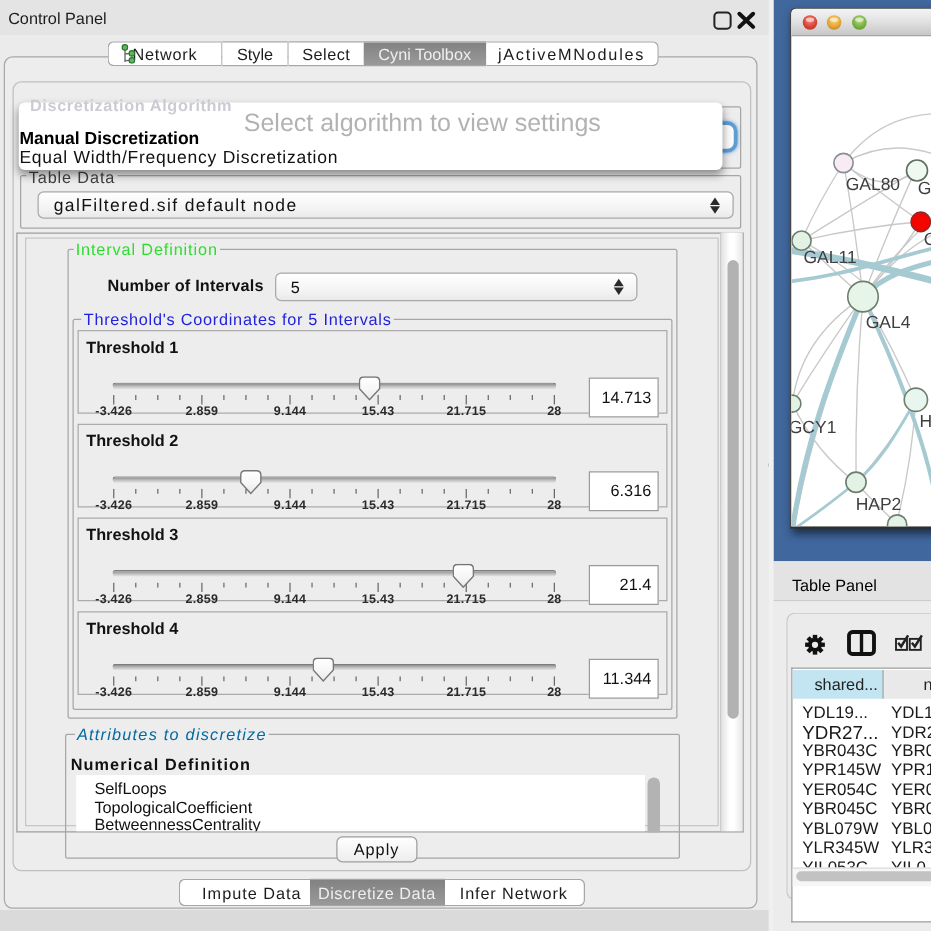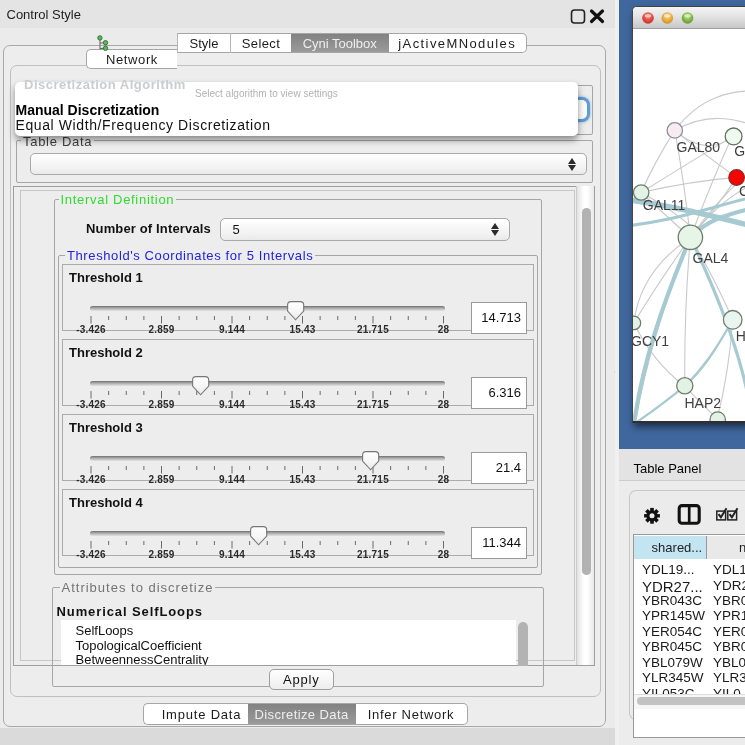"Control Style" div.t { text: Style -> Panel }
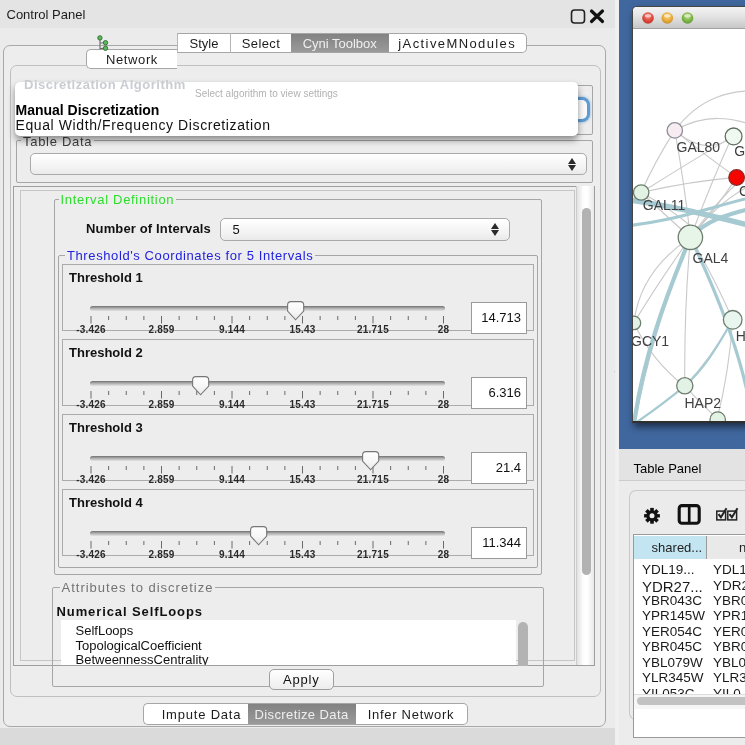"Network" div.seg { margin-top: 16px -> none }
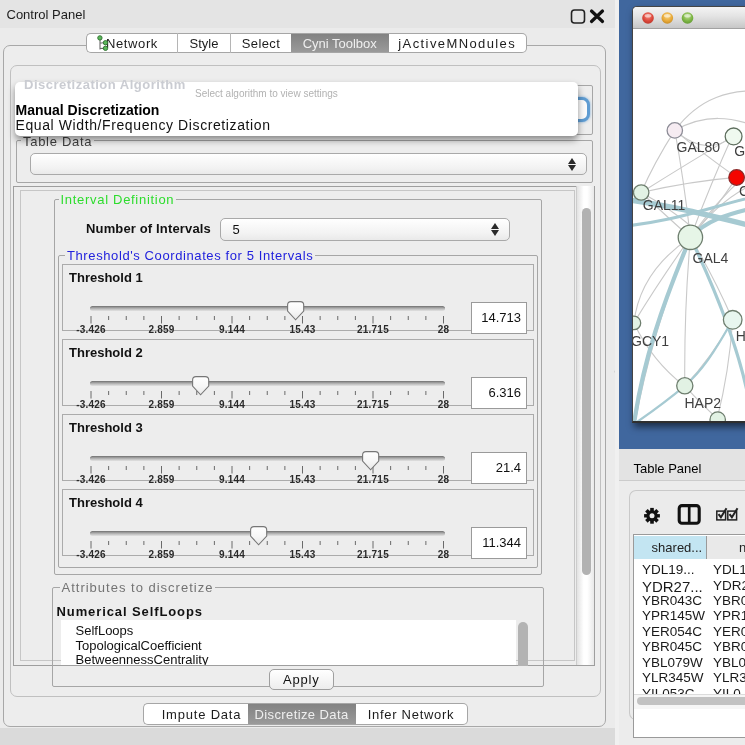"Select algorithm to view settings" div.abs { font-size: 10px -> 20px }
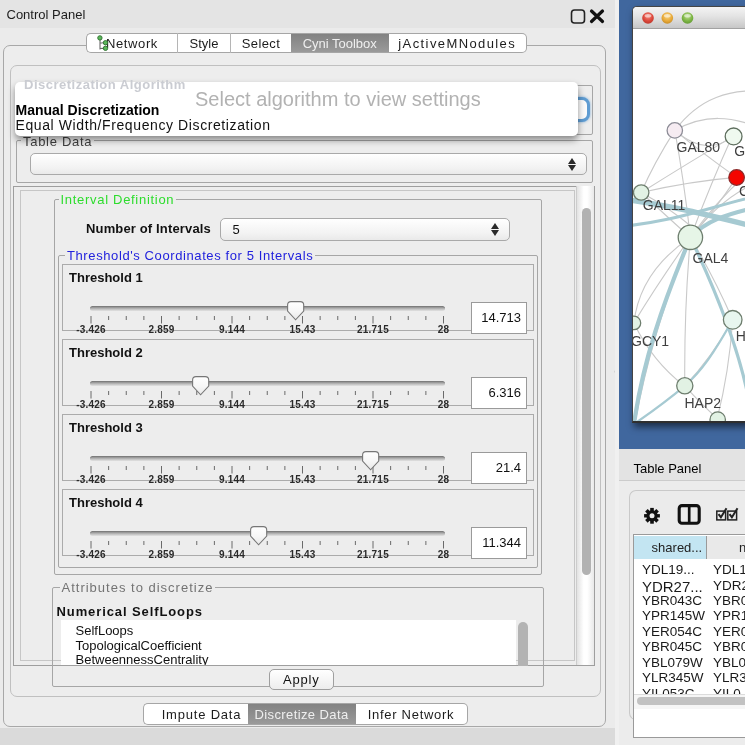"galFiltered.sif default node" div.cv { html: none -> <div>galFiltered.sif default node</div> }
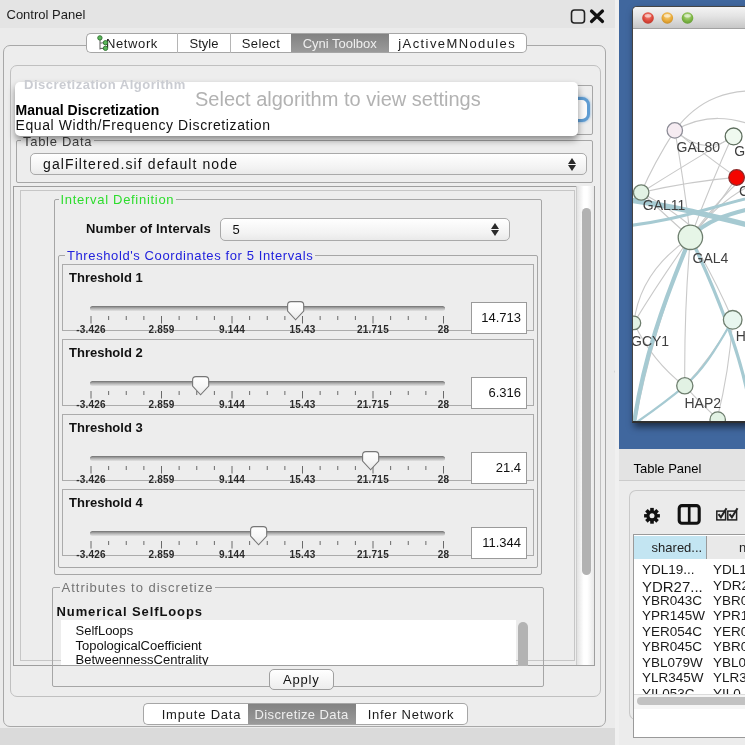"Attributes to discretize" div.gtitle { color: #737373 -> #0369a1; font-style: none -> italic }
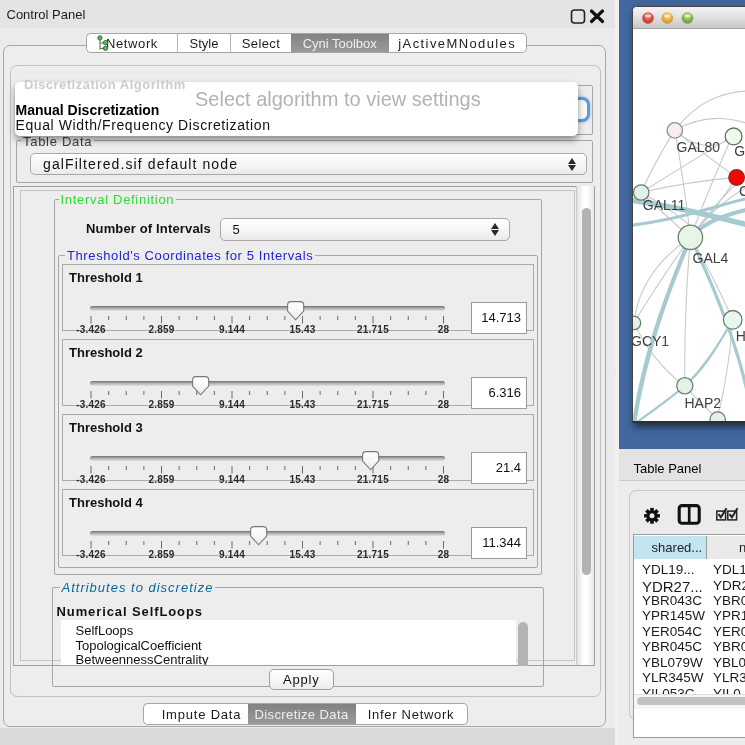"Numerical SelfLoops" div.abs { text: SelfLoops -> Definition }
